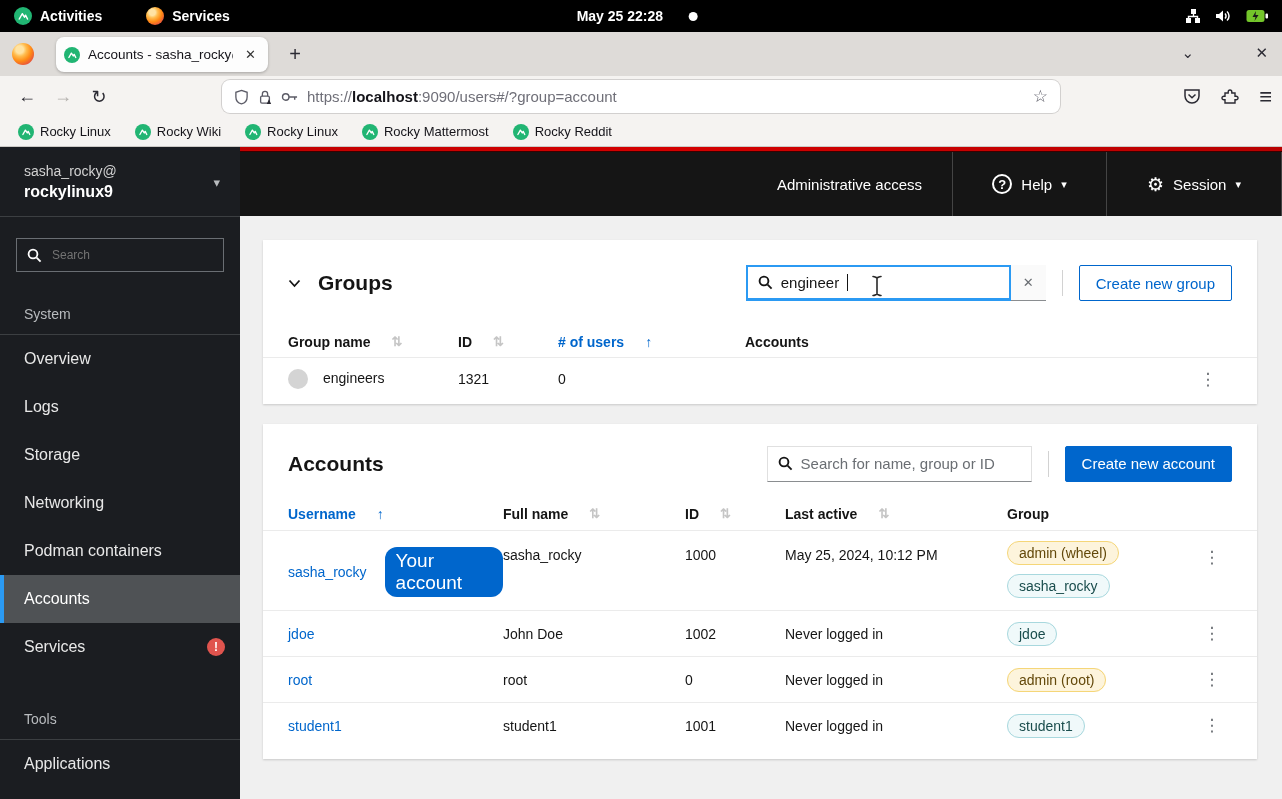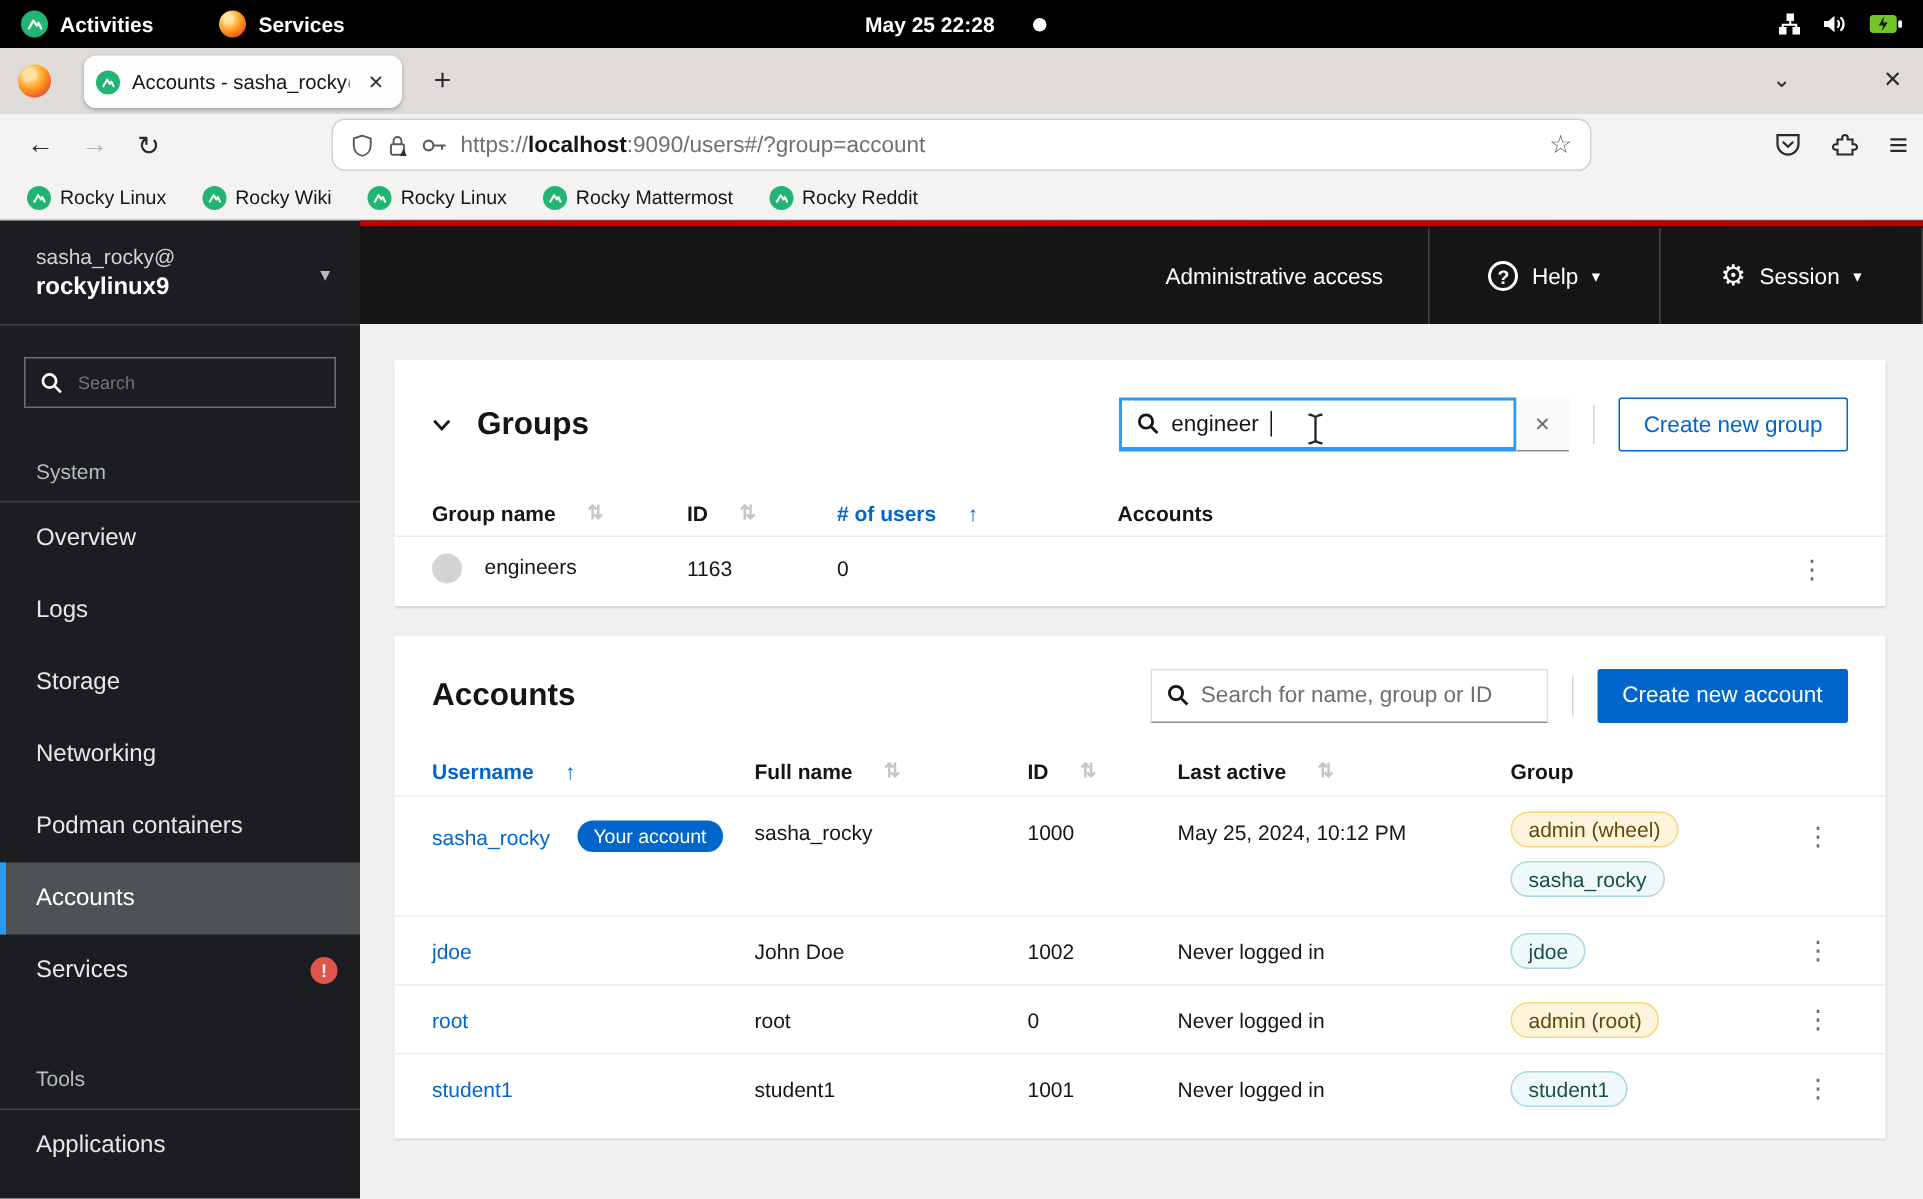"1163" span { text: 1163 -> 1321 }
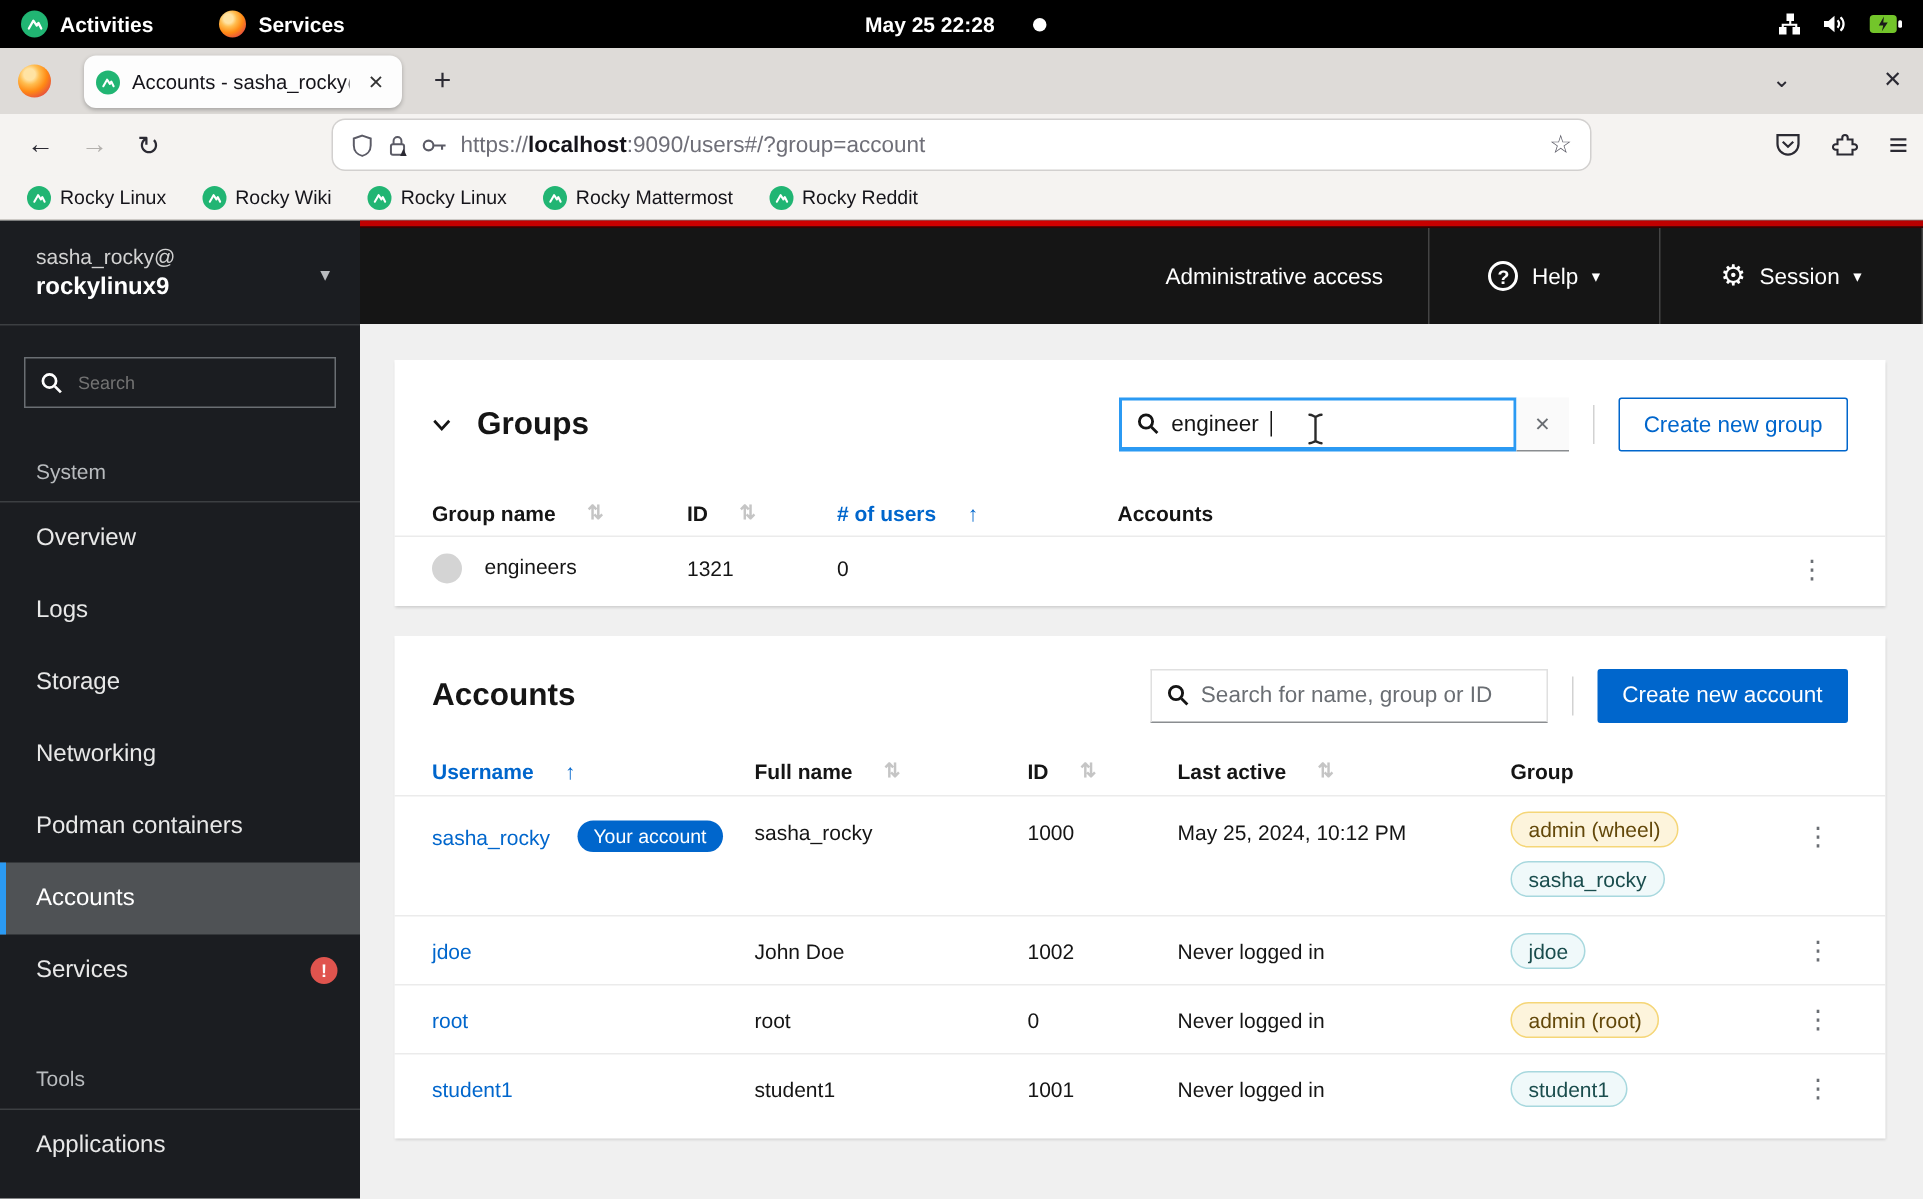"Your account" .badge-own { font-size: 13px -> 19px }
